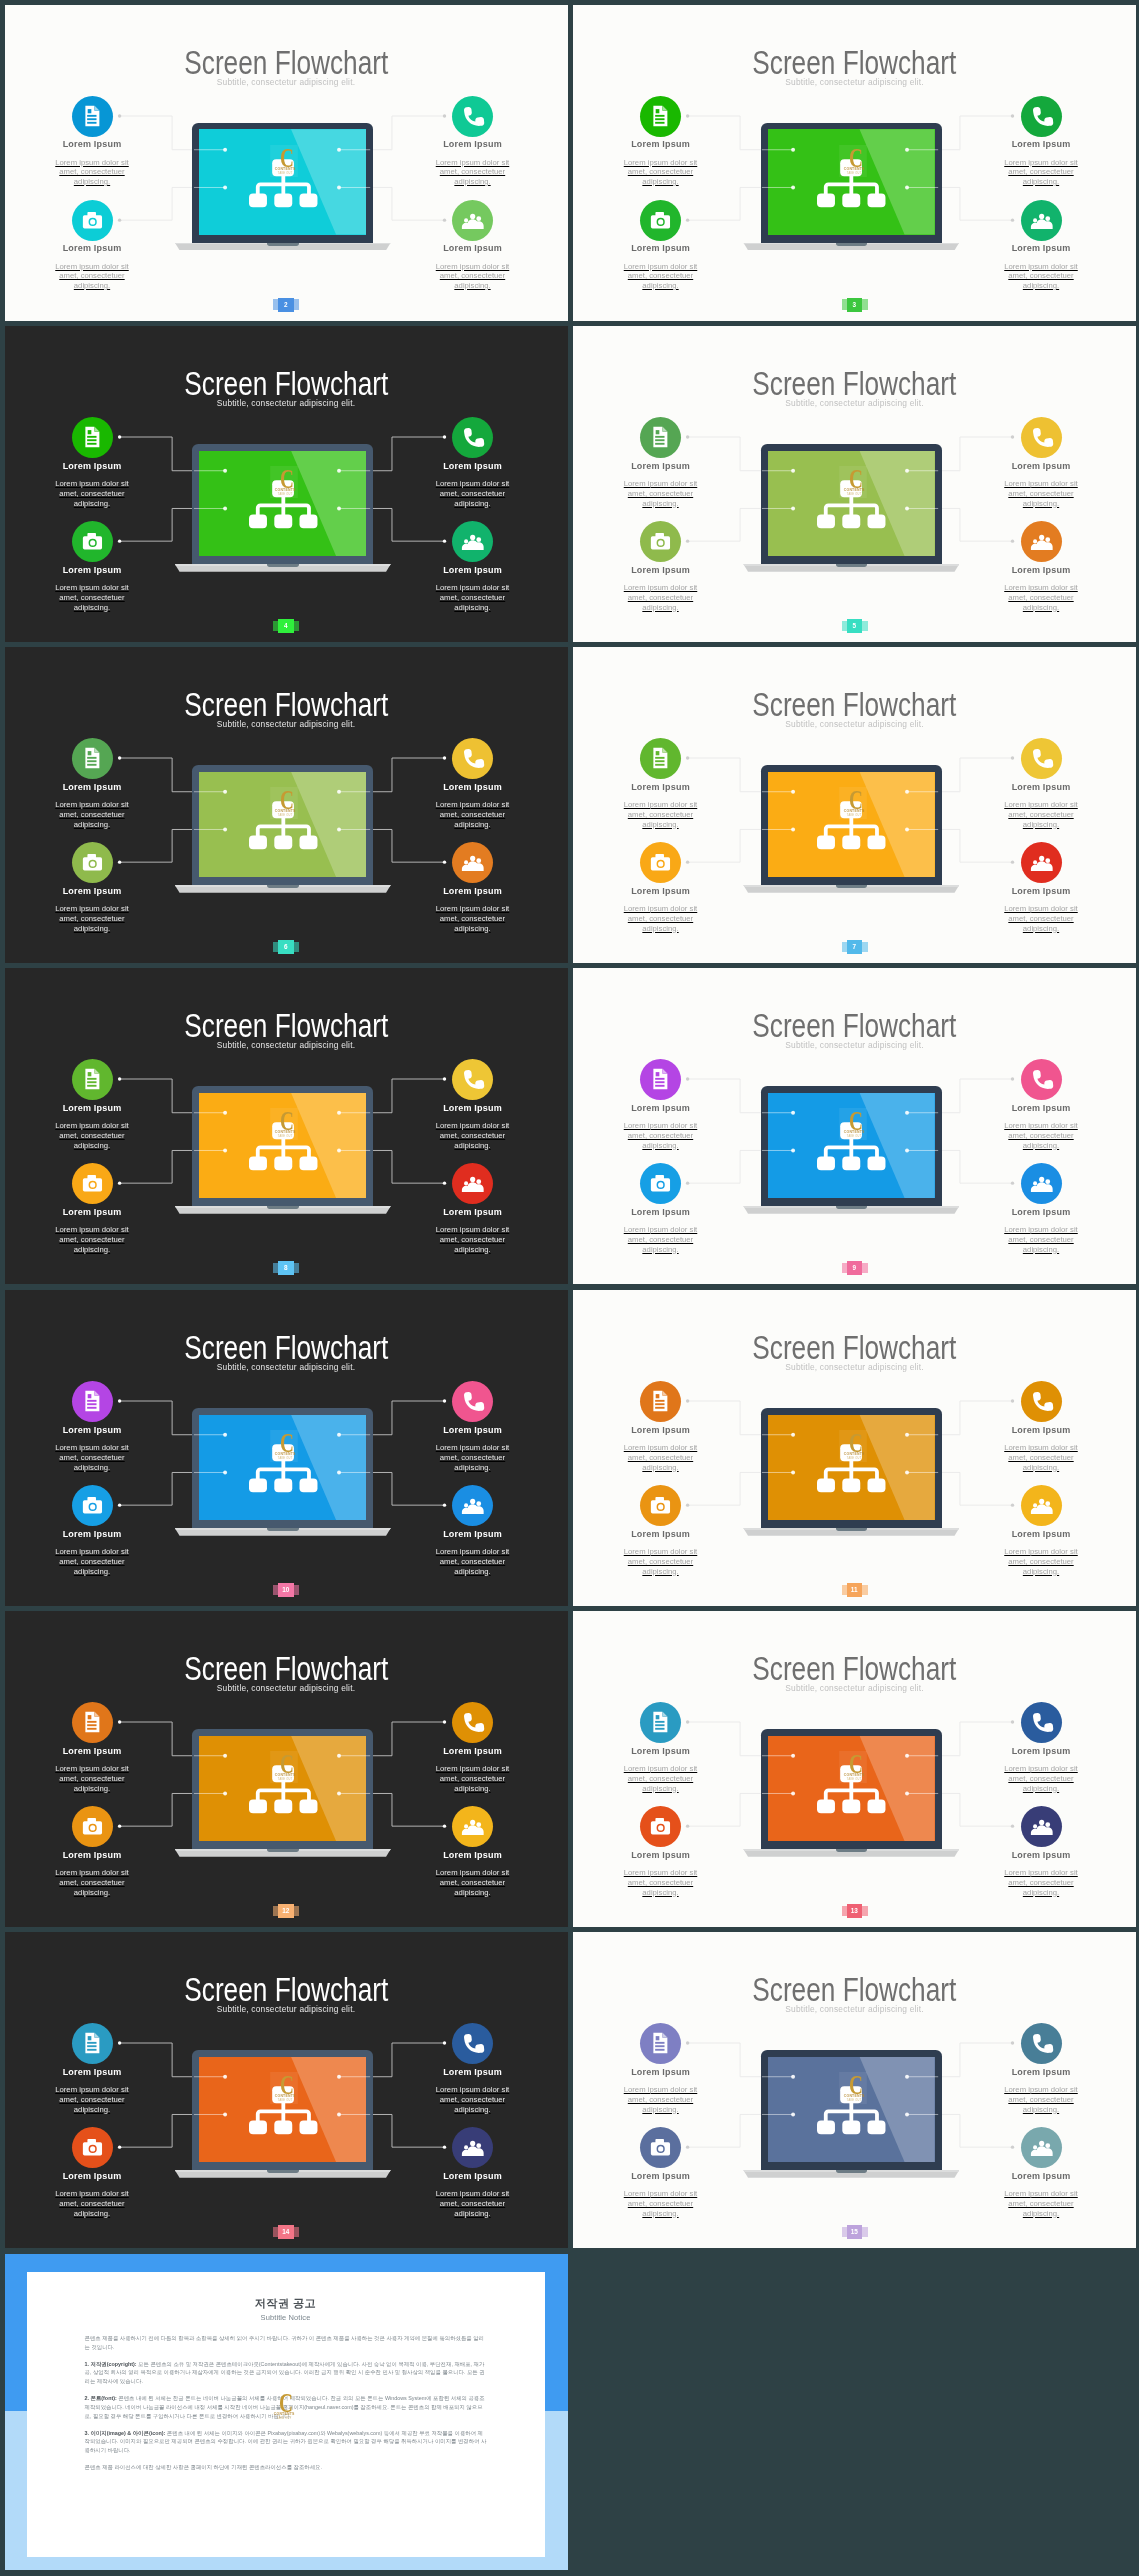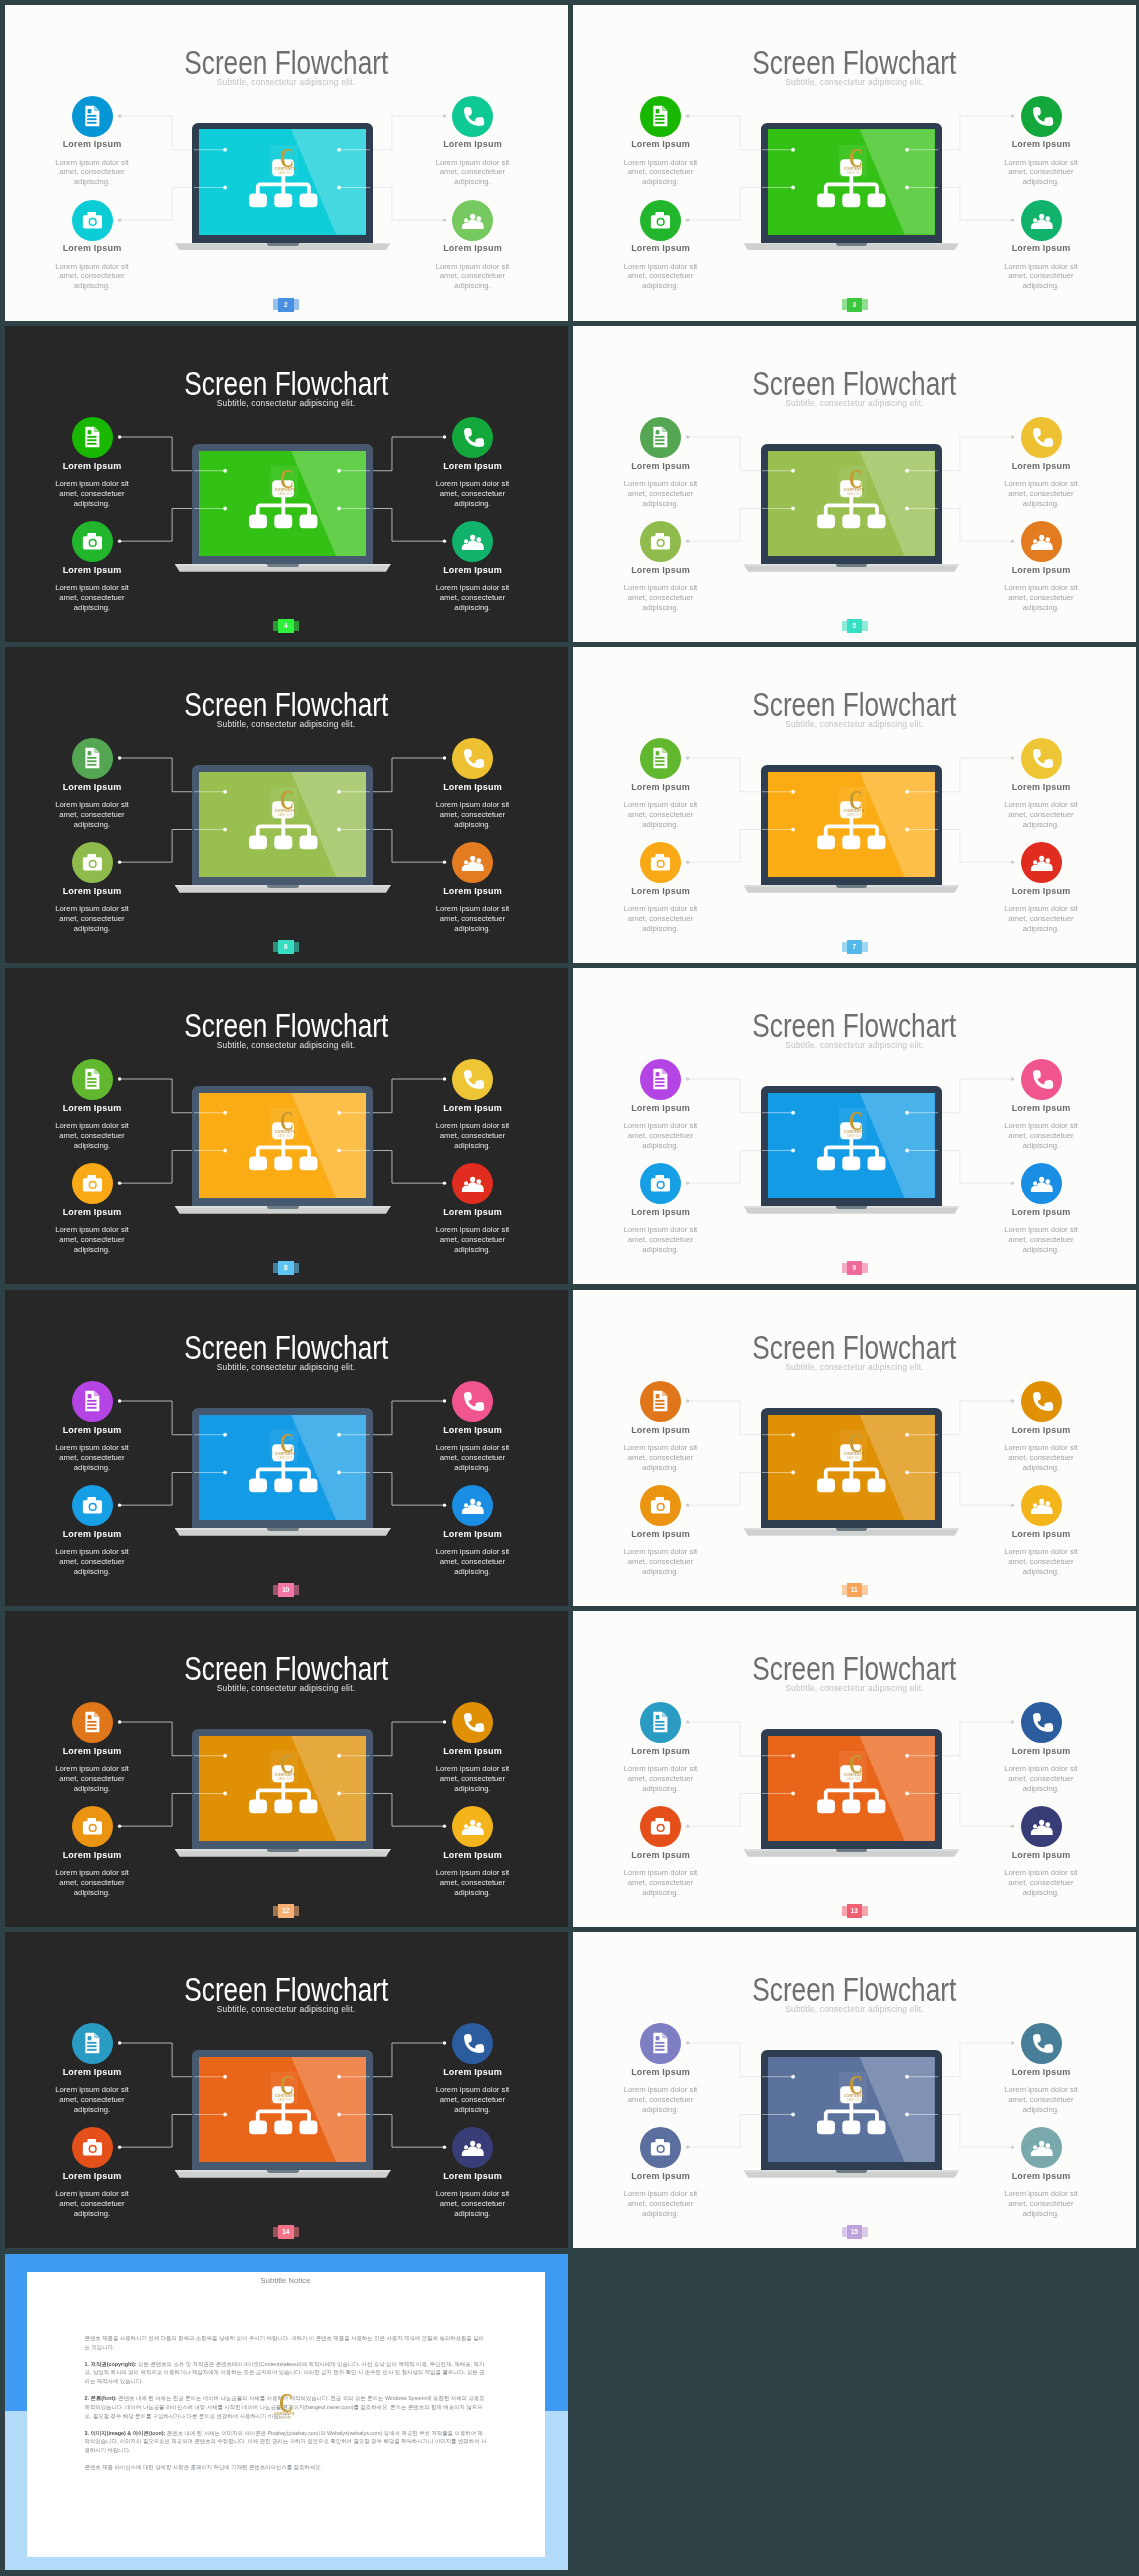"Lorem ipsum dolor sit amet," .info .txt { text-decoration: none -> underline }
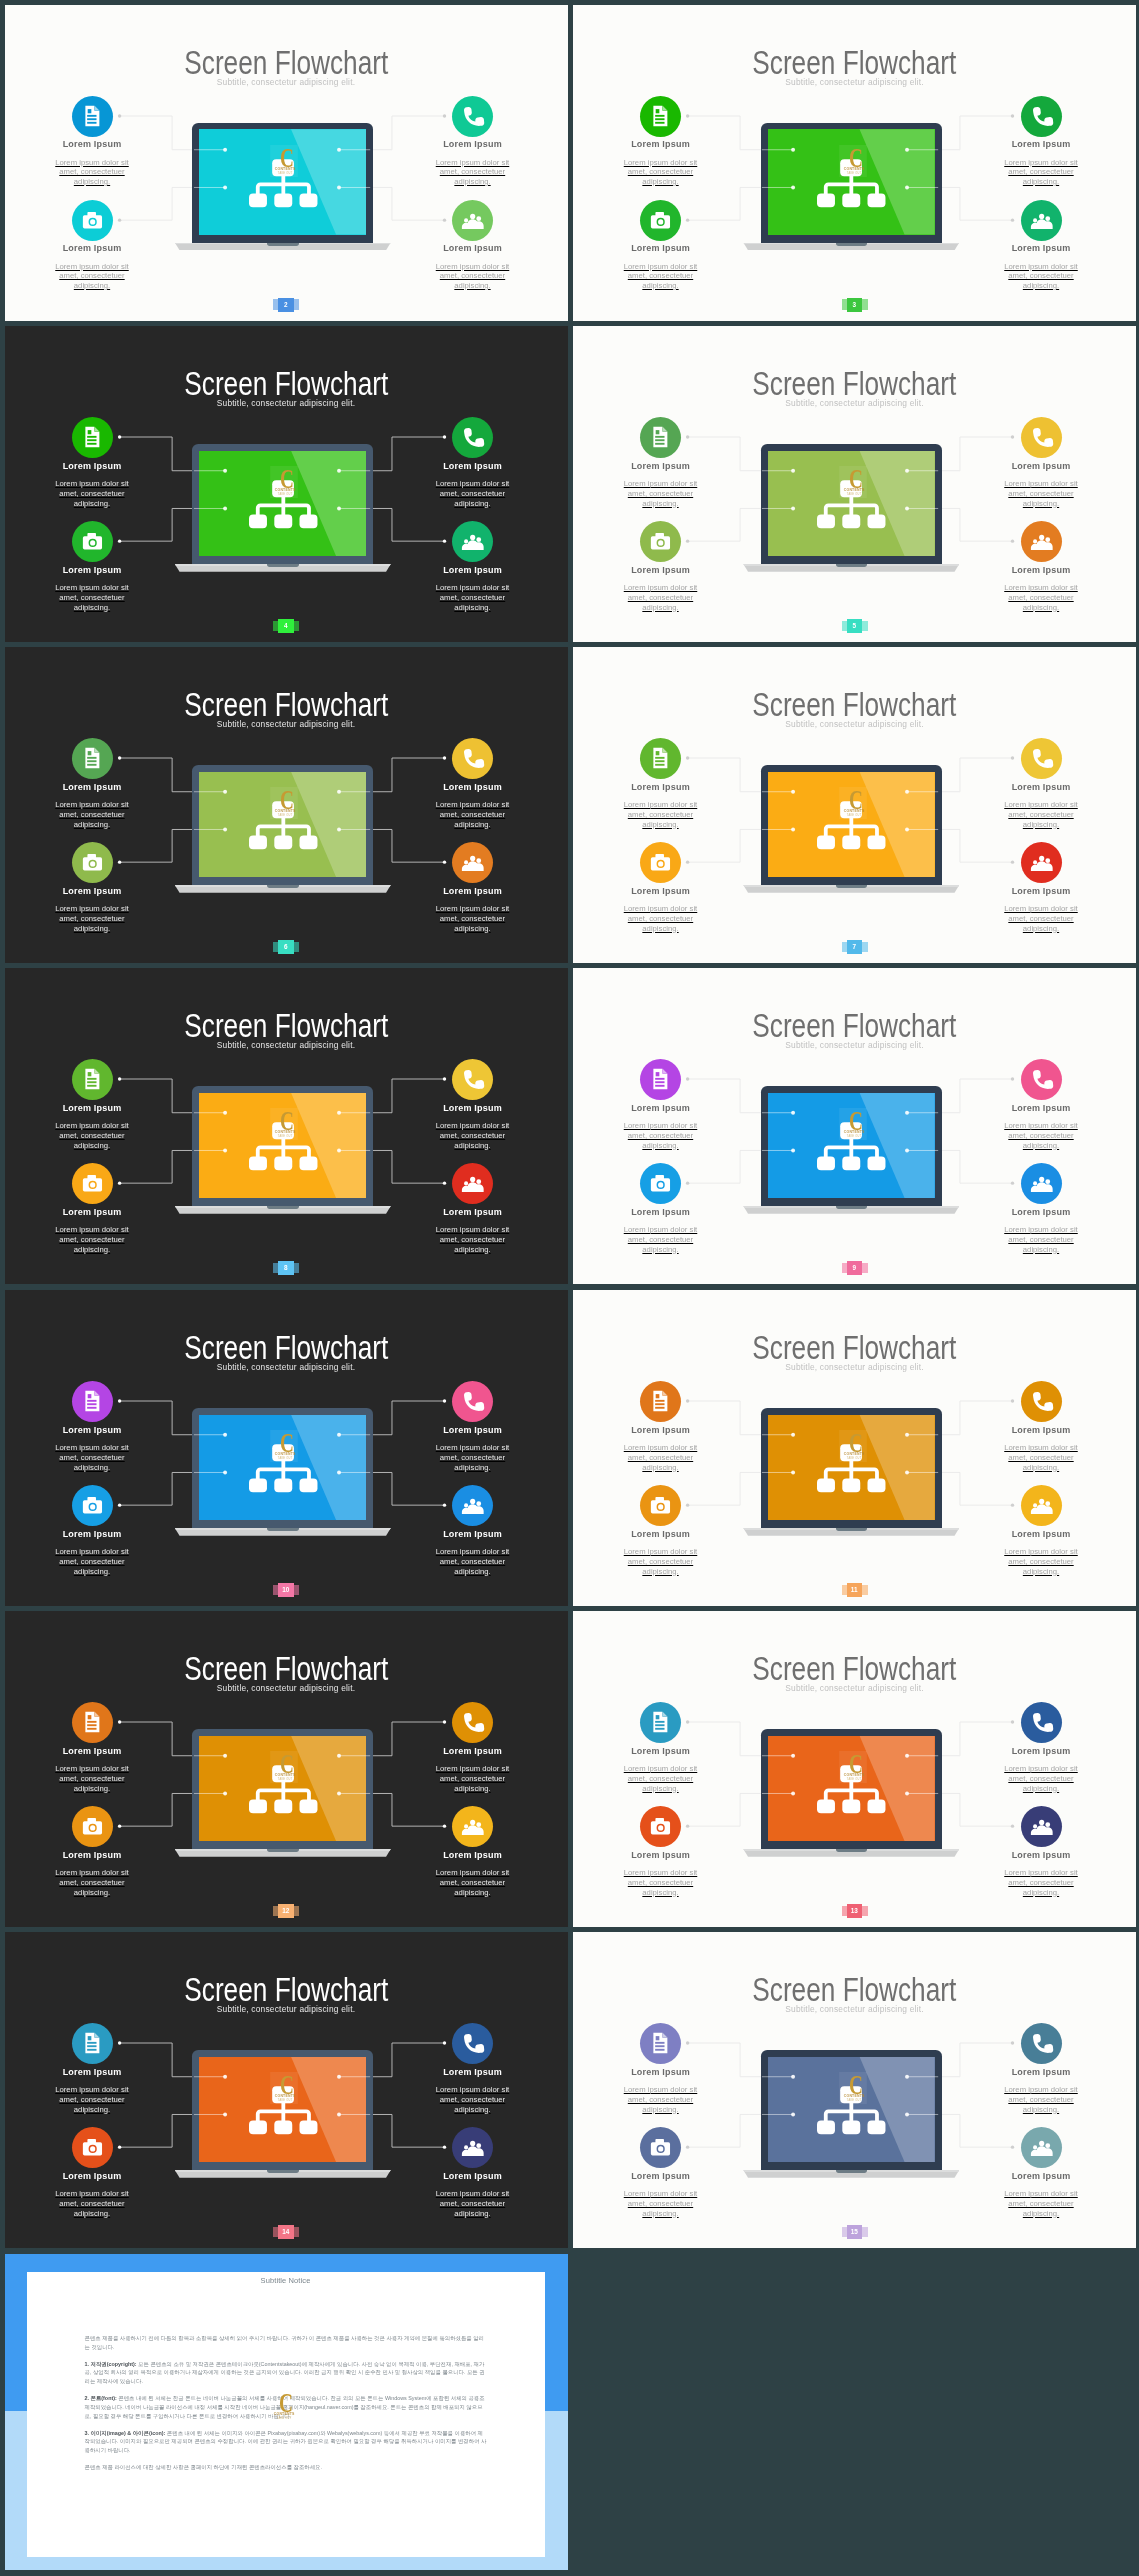"저작권 공고" h3.ctitle { html: none -> <h3>저작권 공고</h3> }
